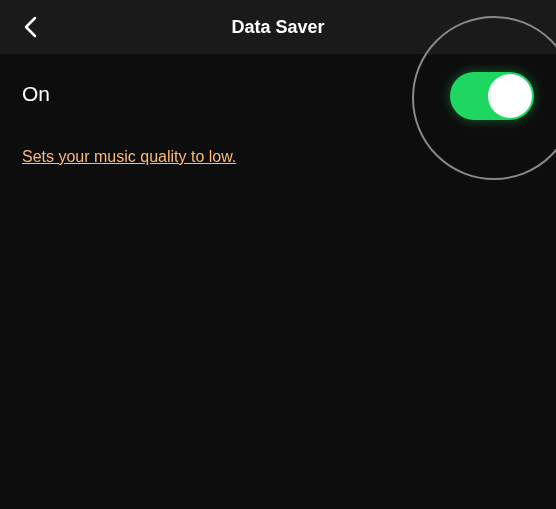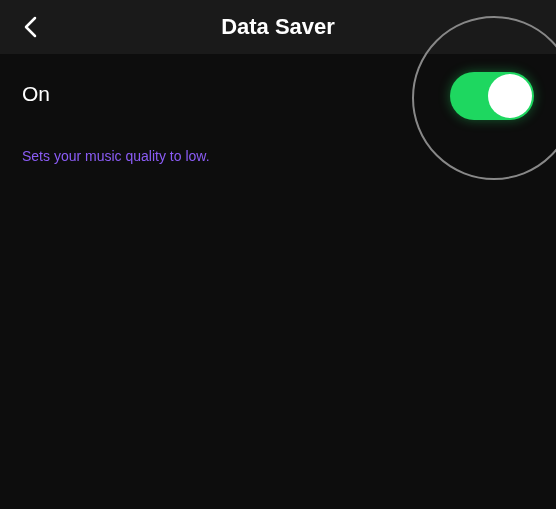"Data Saver" .header-title { font-size: 22px -> 18px }
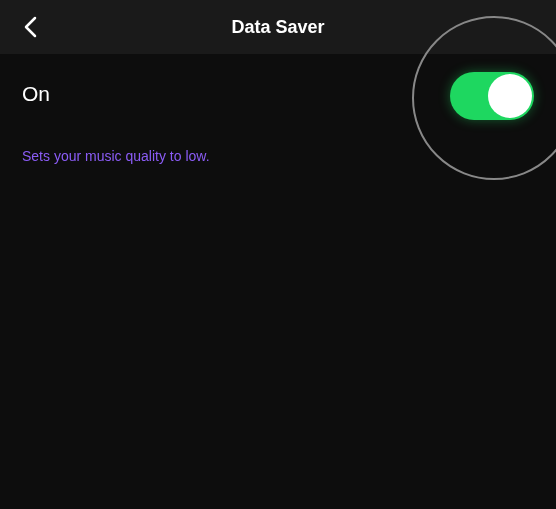"Sets your music quality to" .setting-description { color: #8b5cf6 -> #fdba74; font-size: 14px -> 16px; text-decoration: none -> underline }
